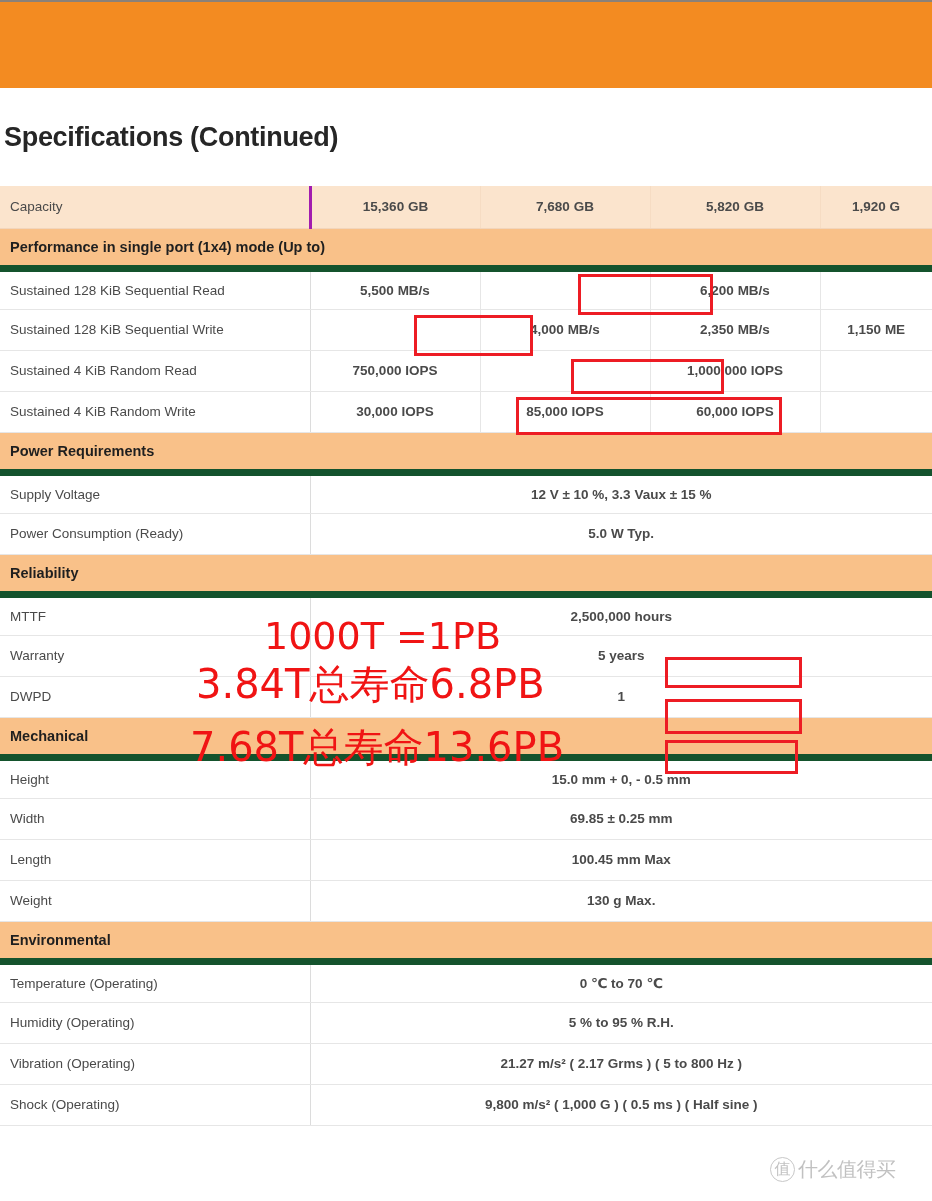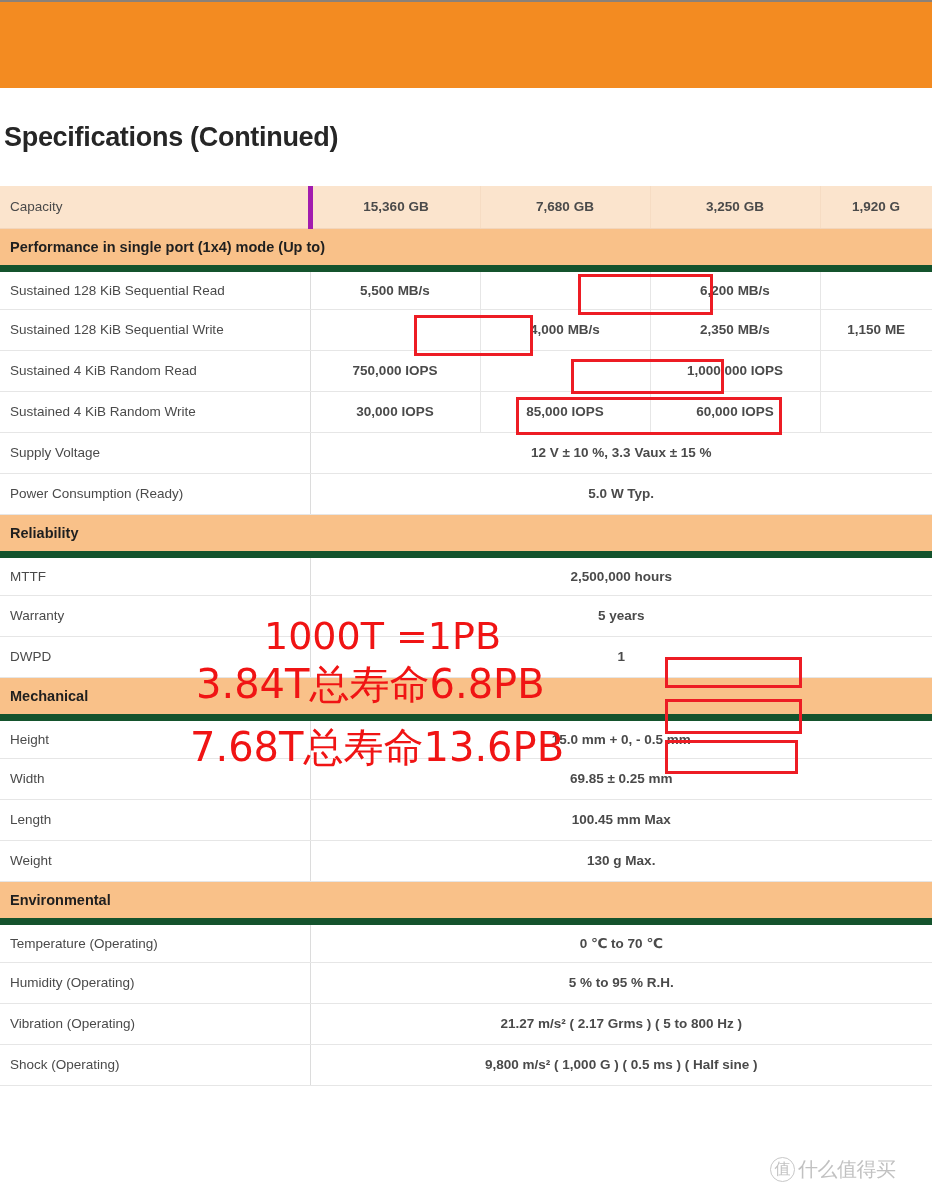"Capacity" tr.cap td.lbl { border-right: 5px solid #a21caf -> 3px solid #a21caf }
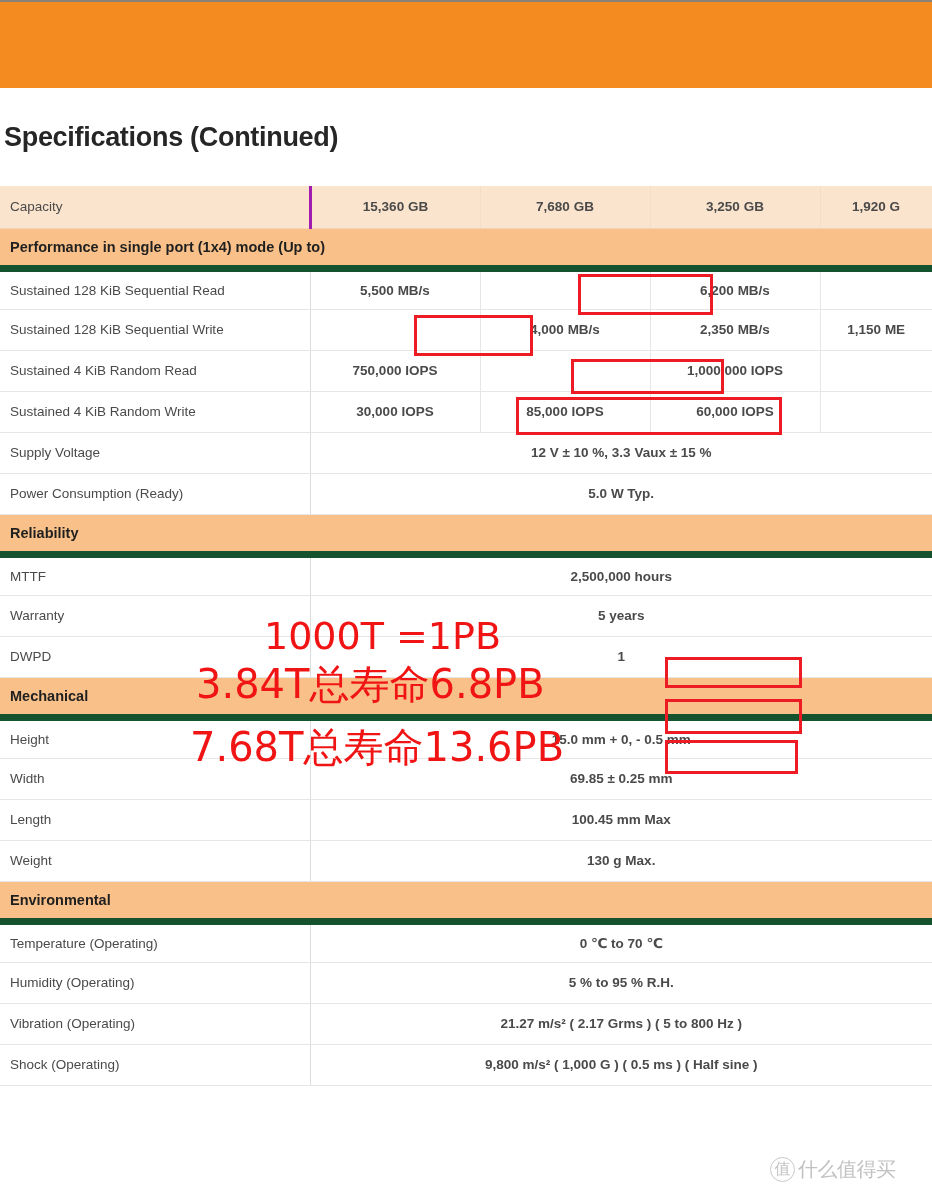"3,250 GB" td.val { text: 3,250 -> 5,820 }
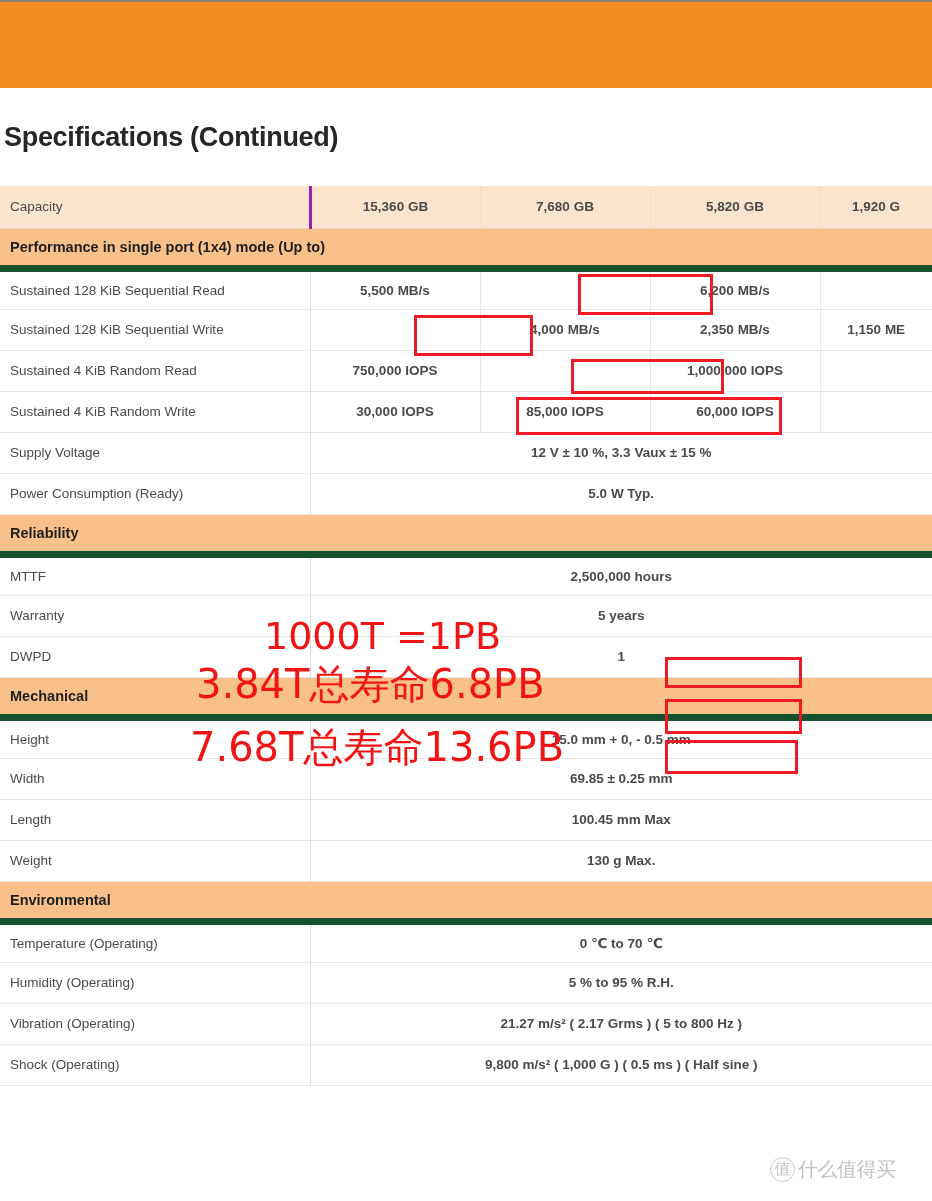"Power Requirements" tr.section { html: none -> <tr> <td>Power Requirements</td> </tr> }
